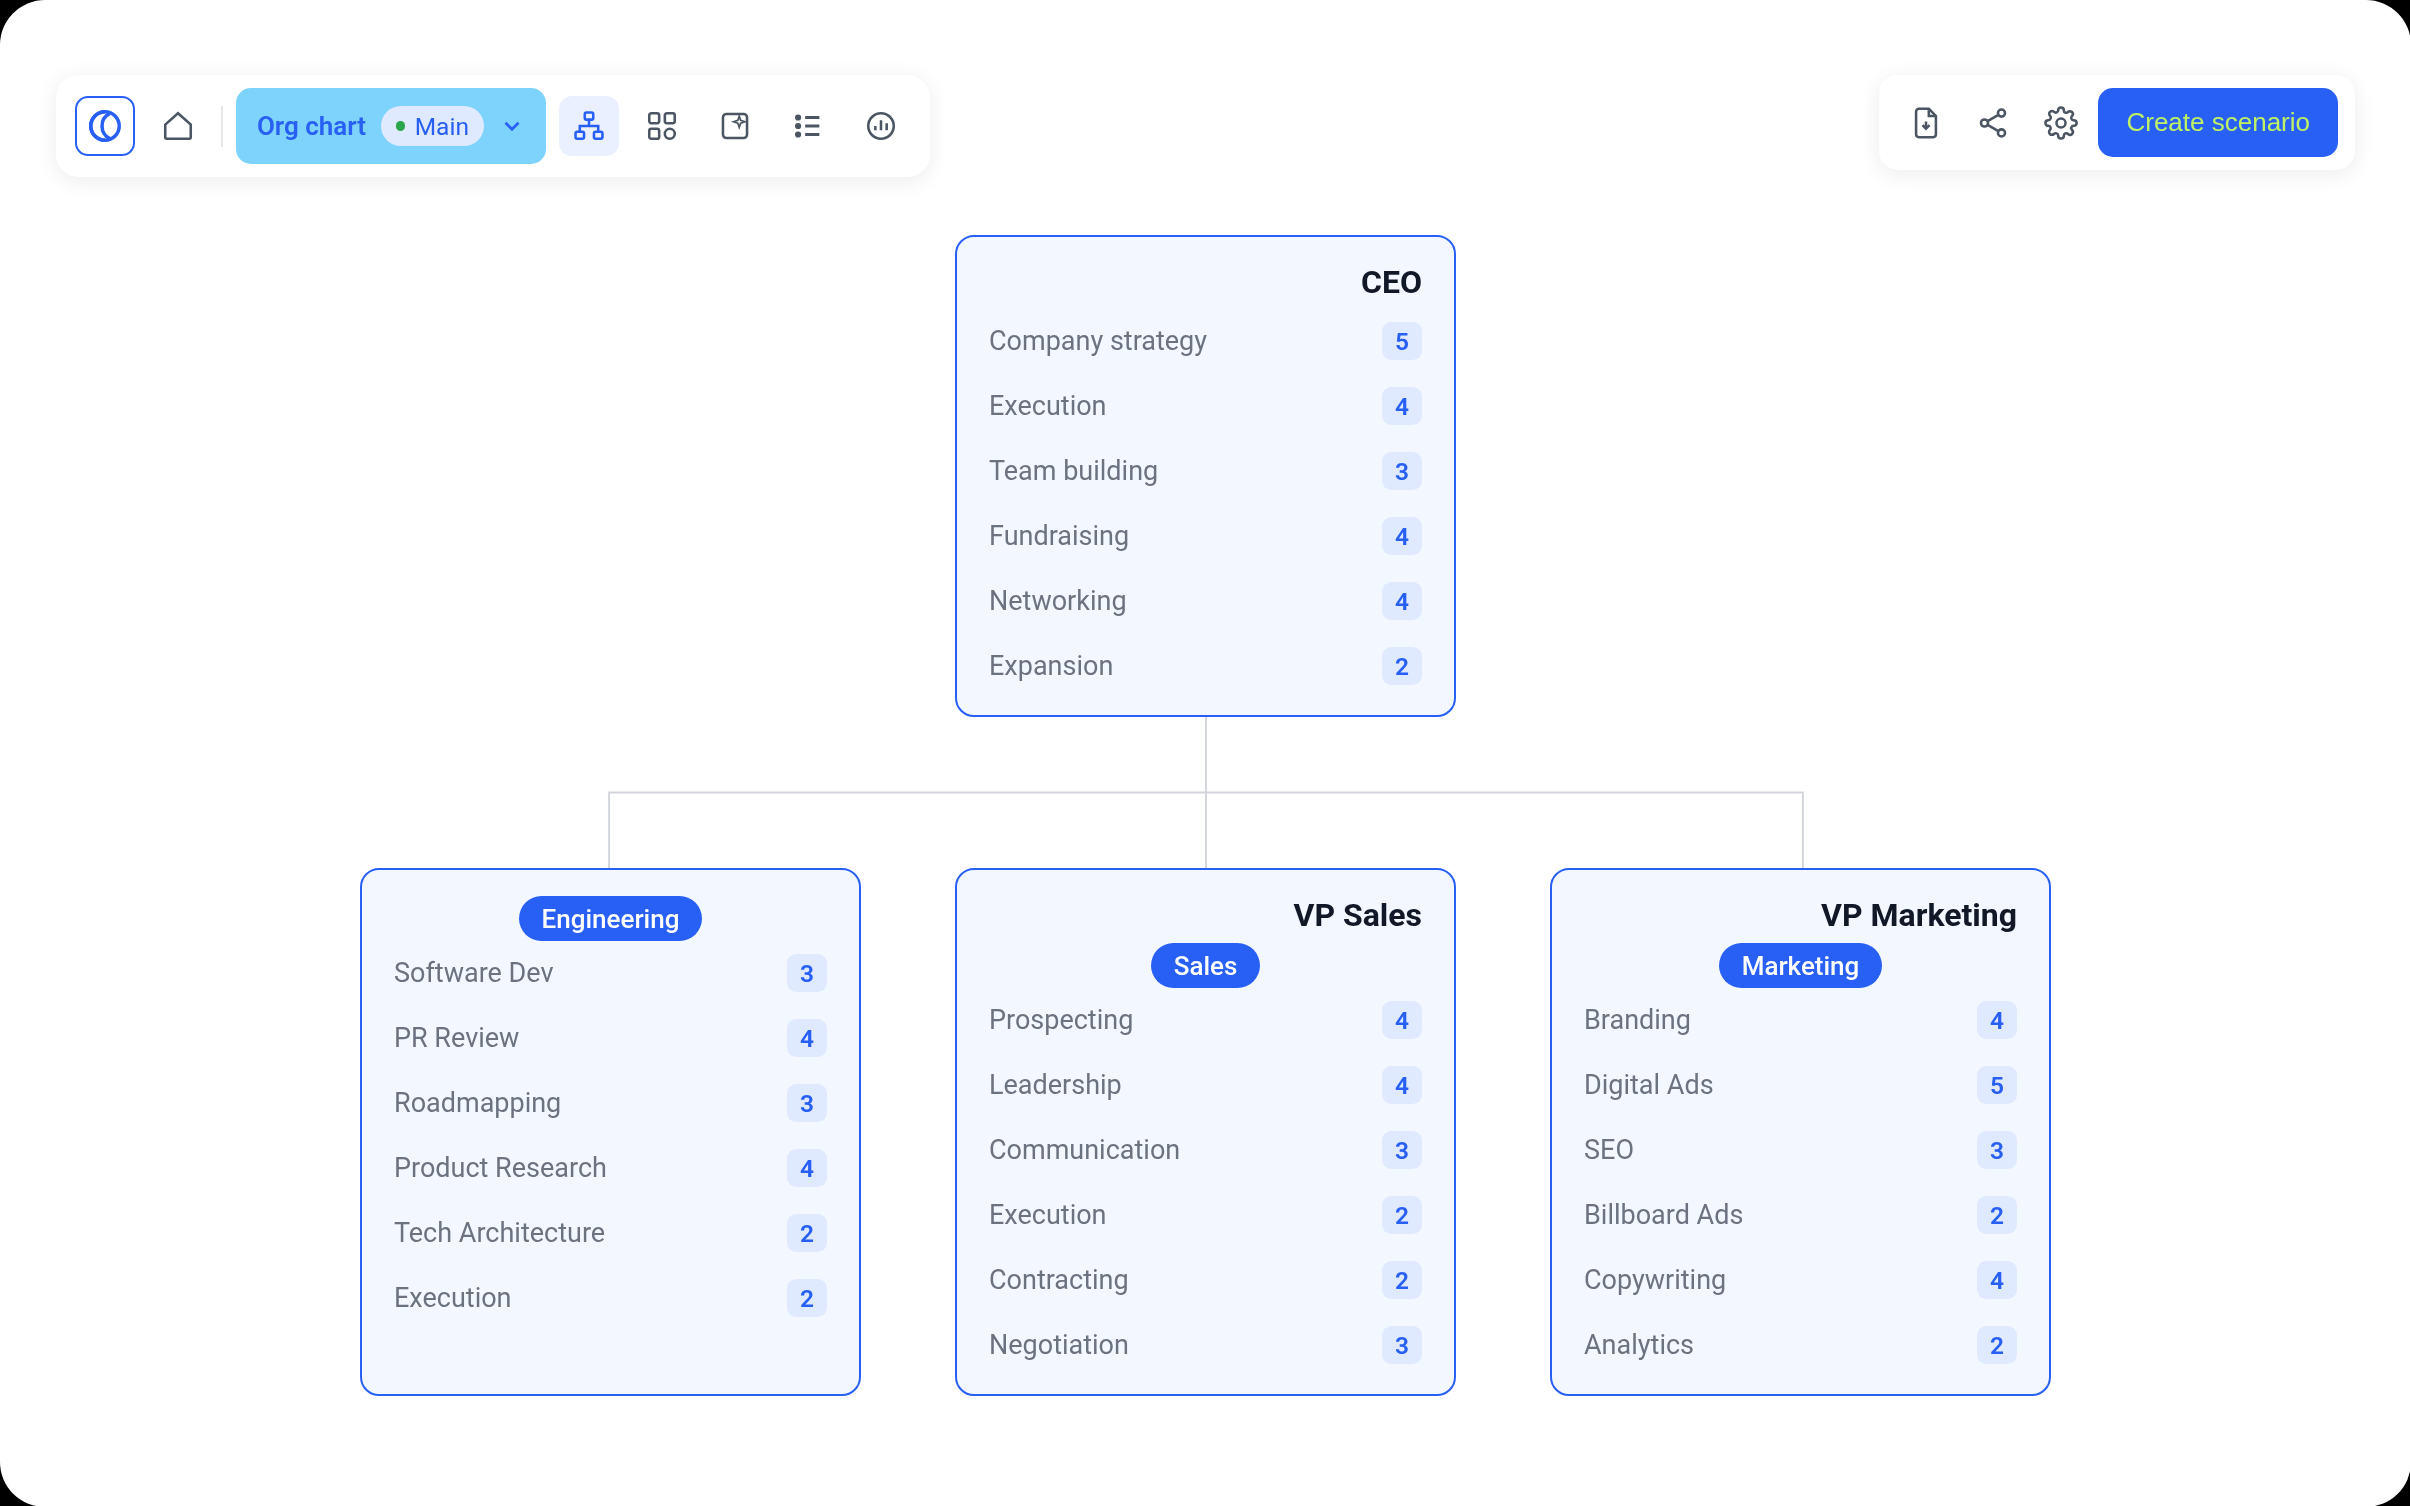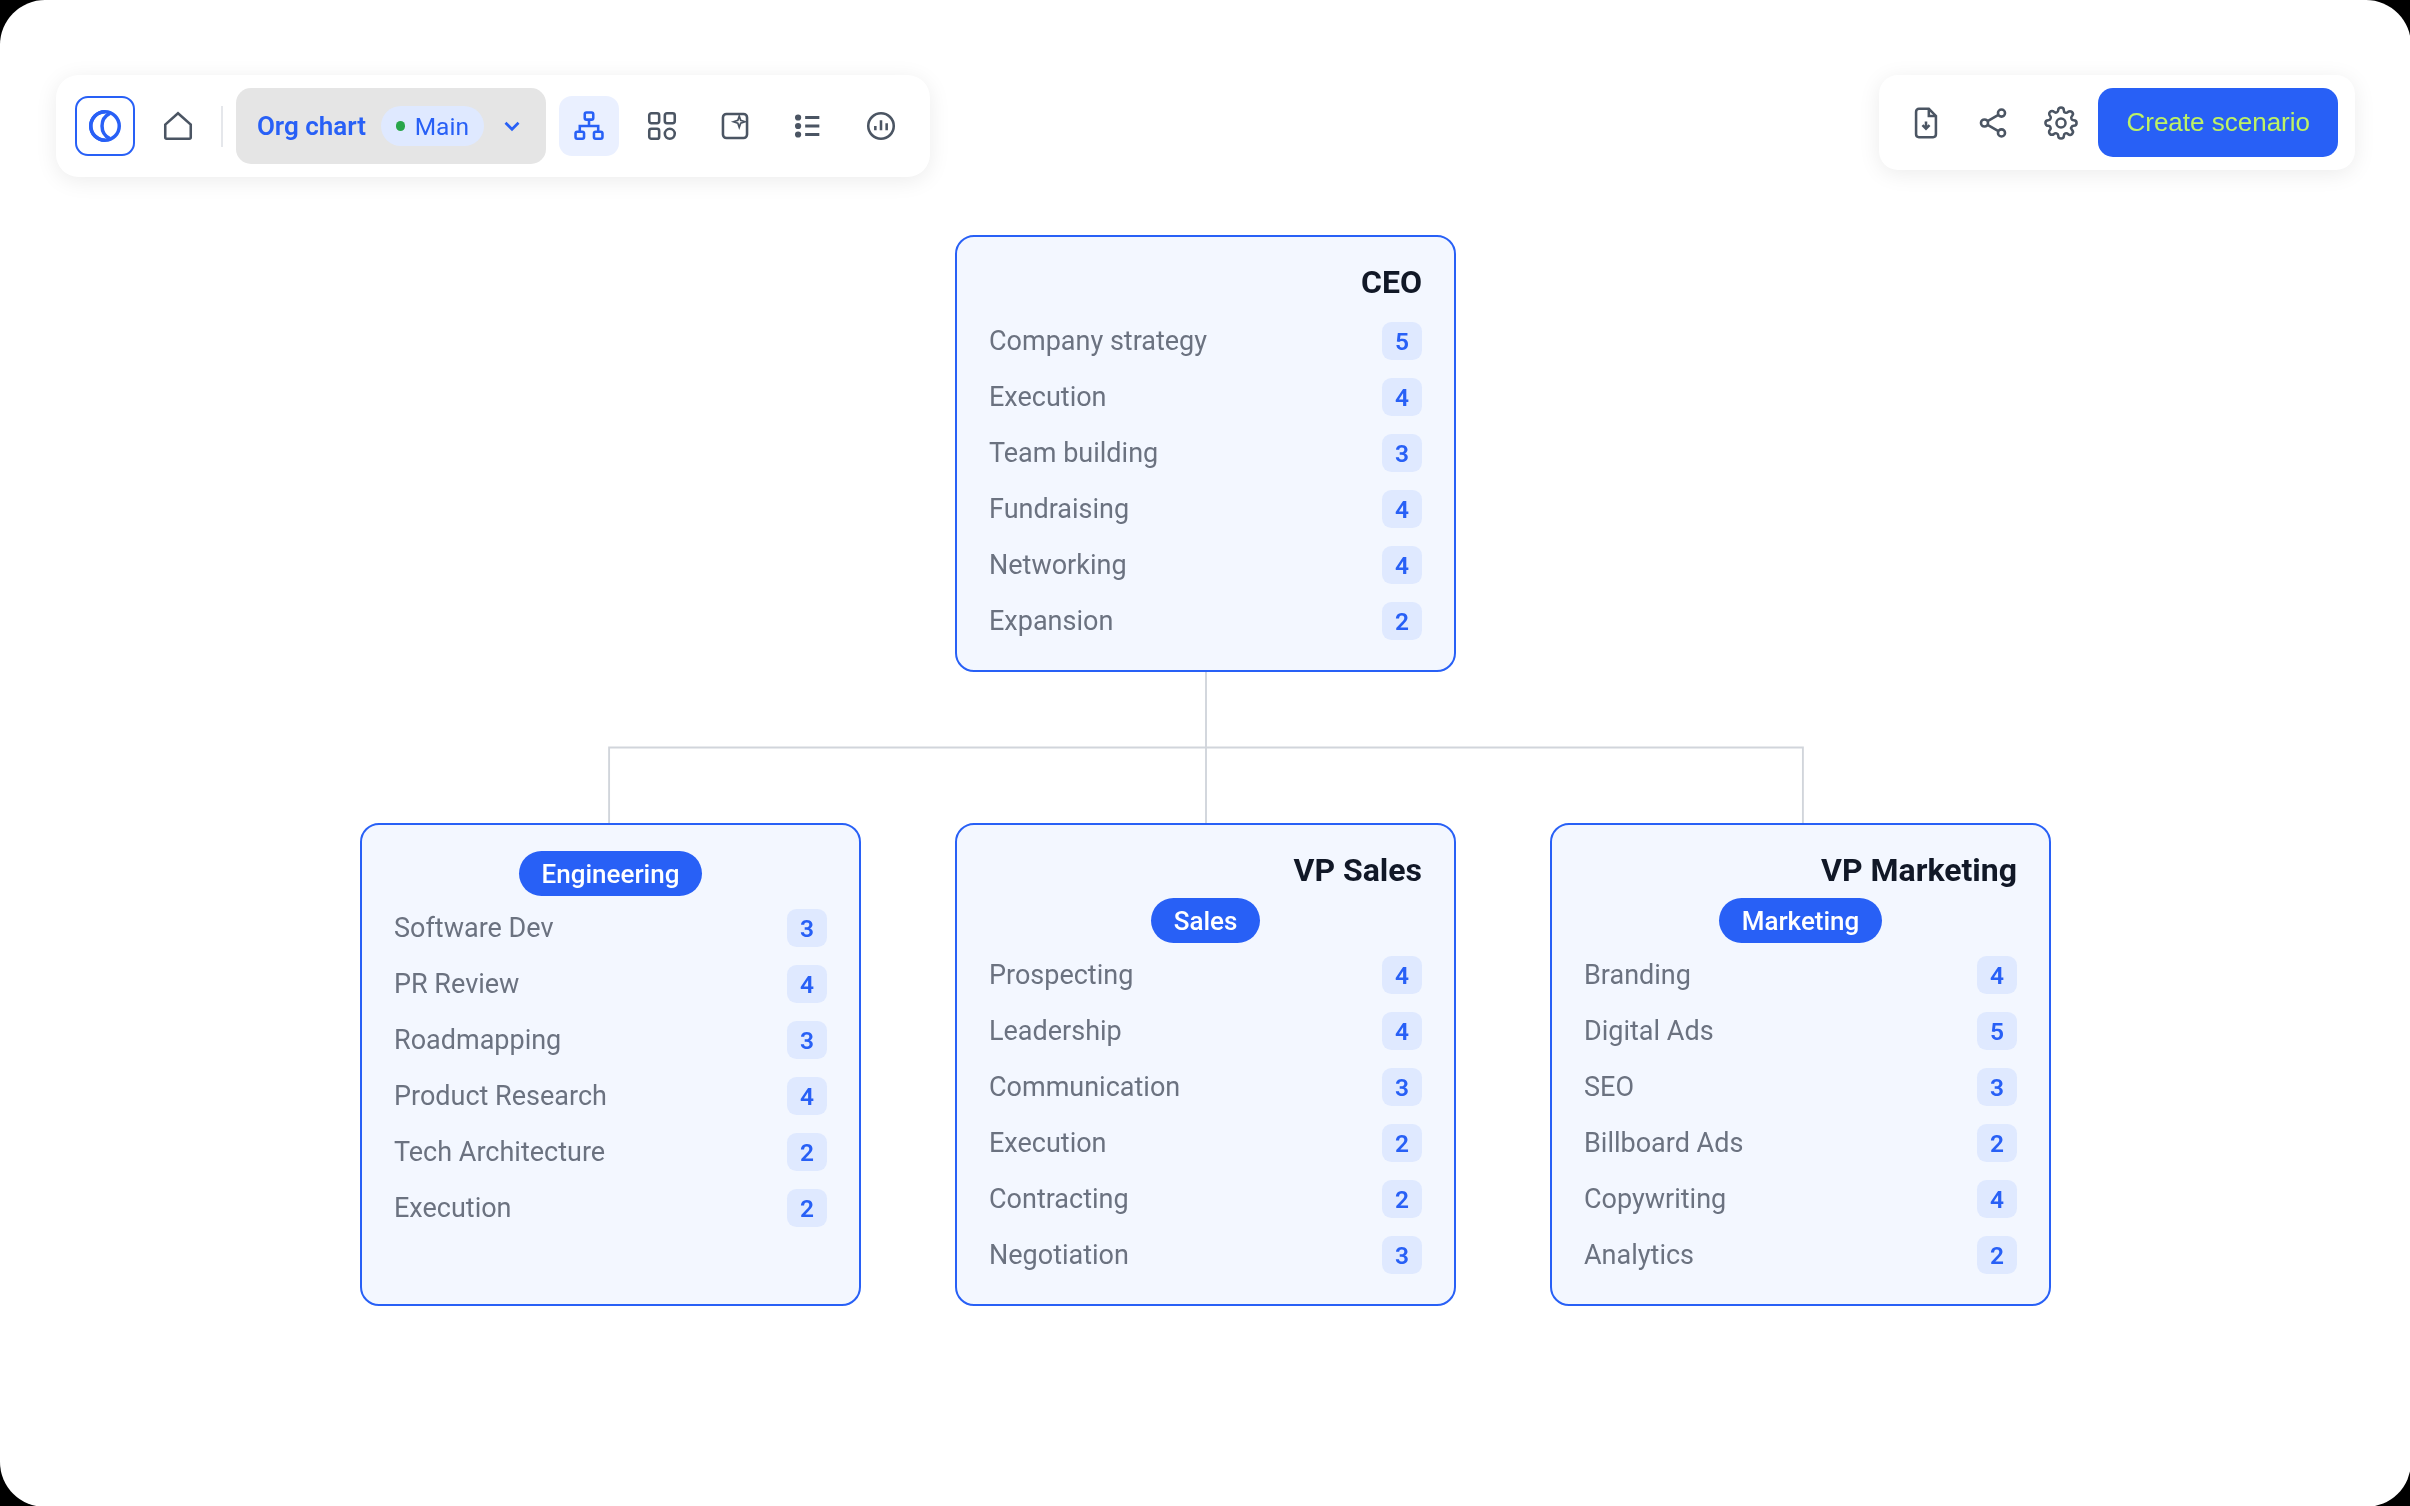"Org chart" .org-pill { background: #e5e5e5 -> #7dd3fc }
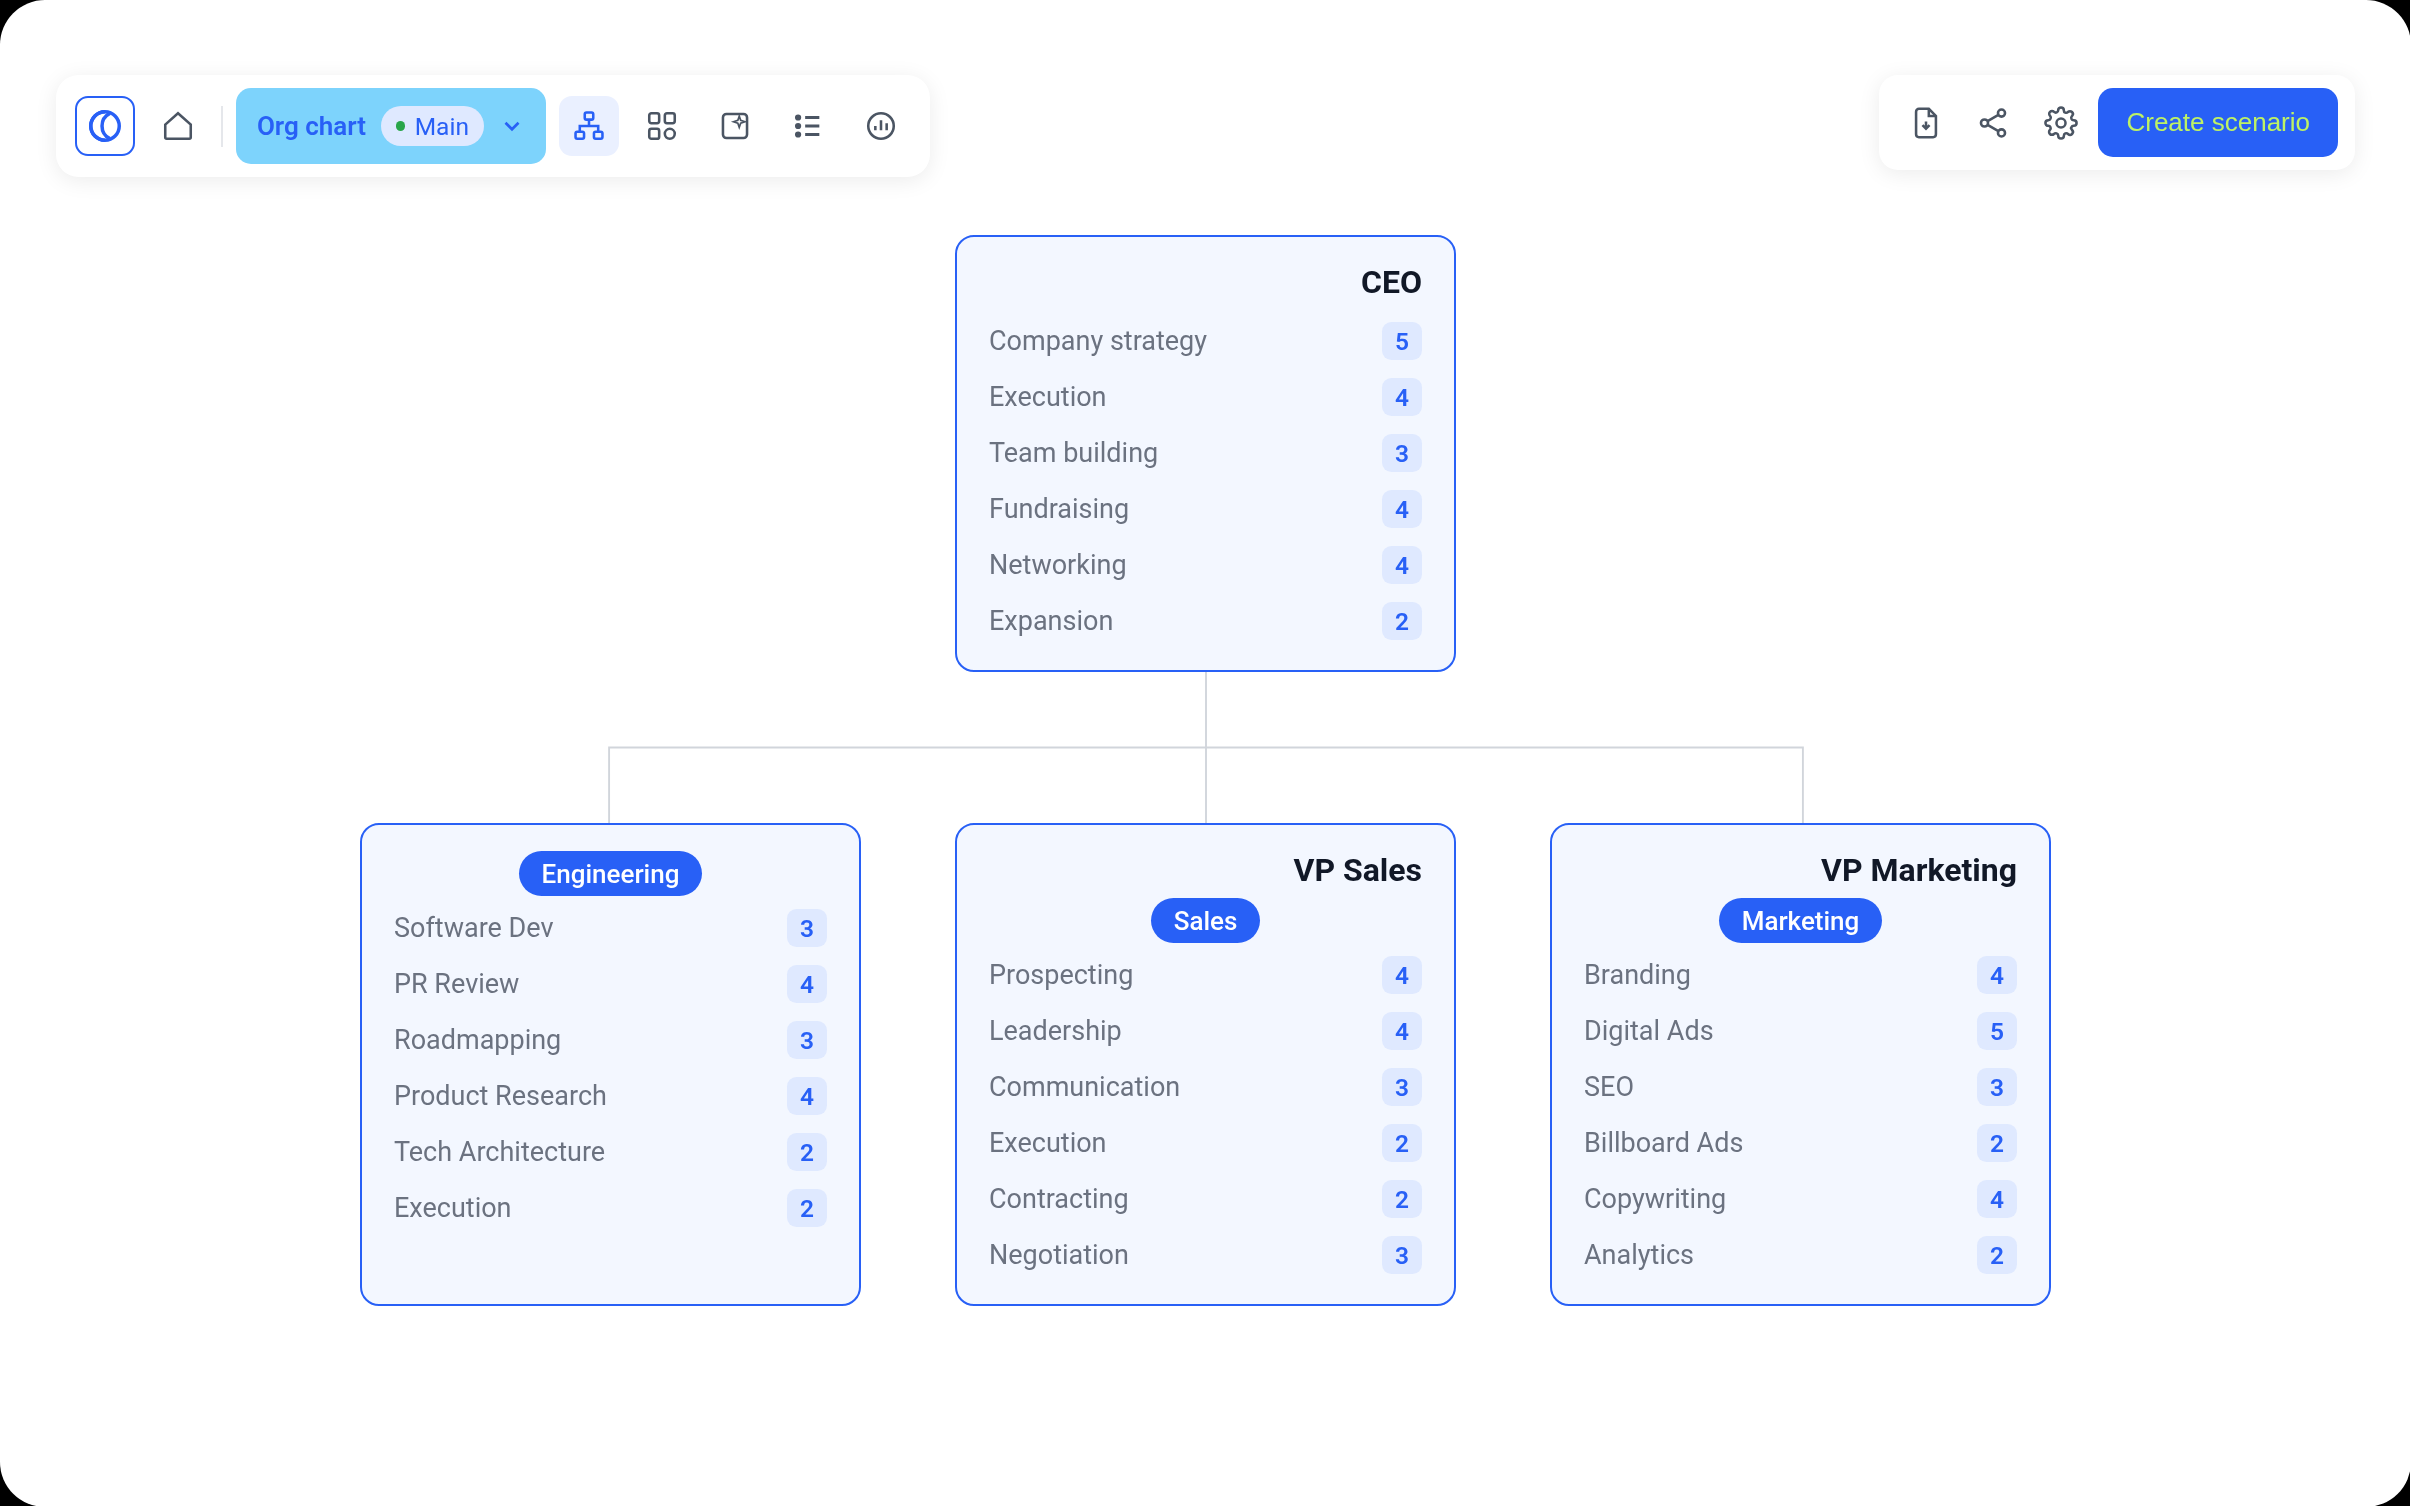"Company strategy" .skill-list { gap: 18px -> 27px }
